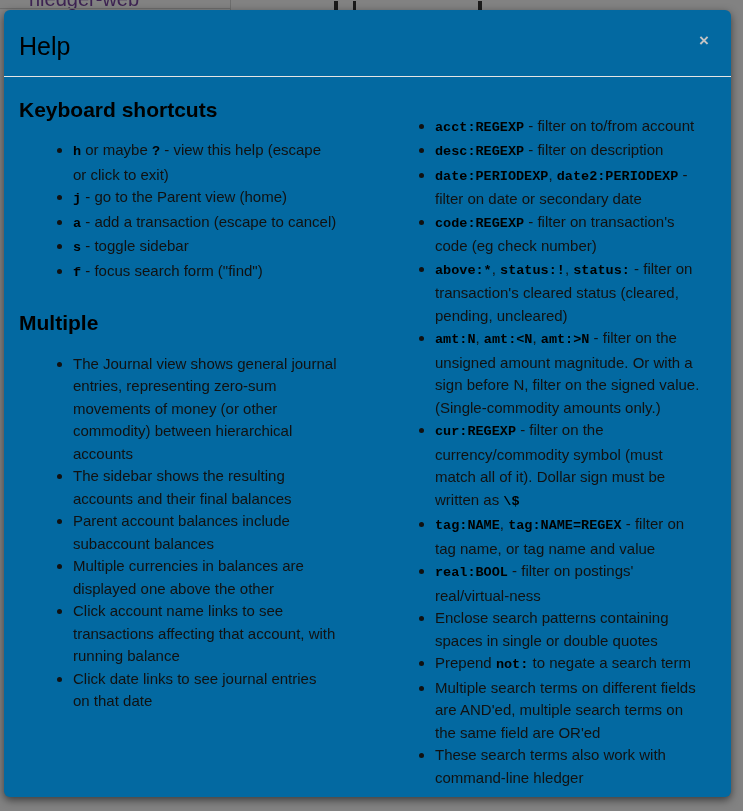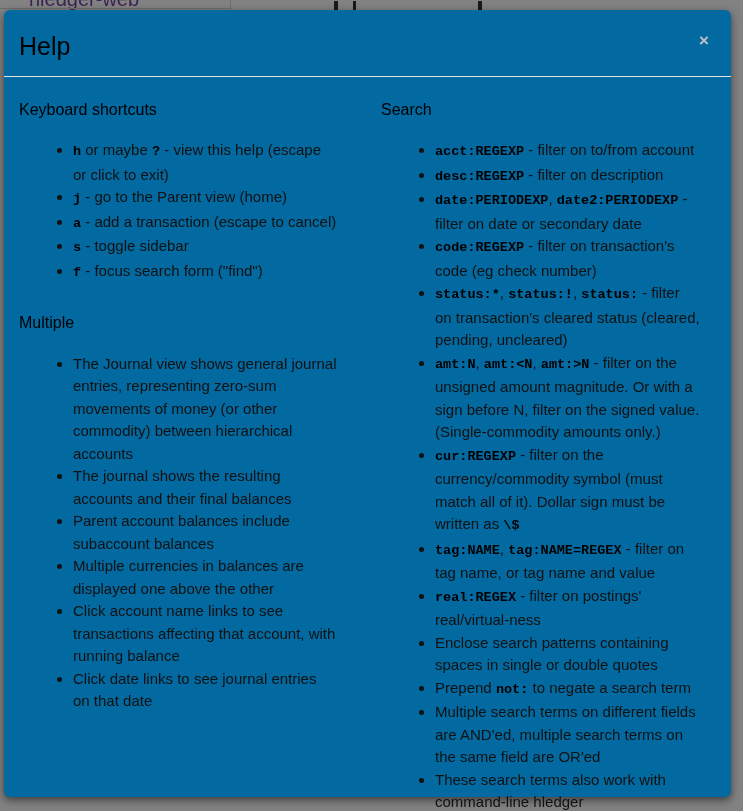"Keyboard shortcuts" .section-heading { font-size: 16px -> 21px; font-weight: 400 -> 700 }
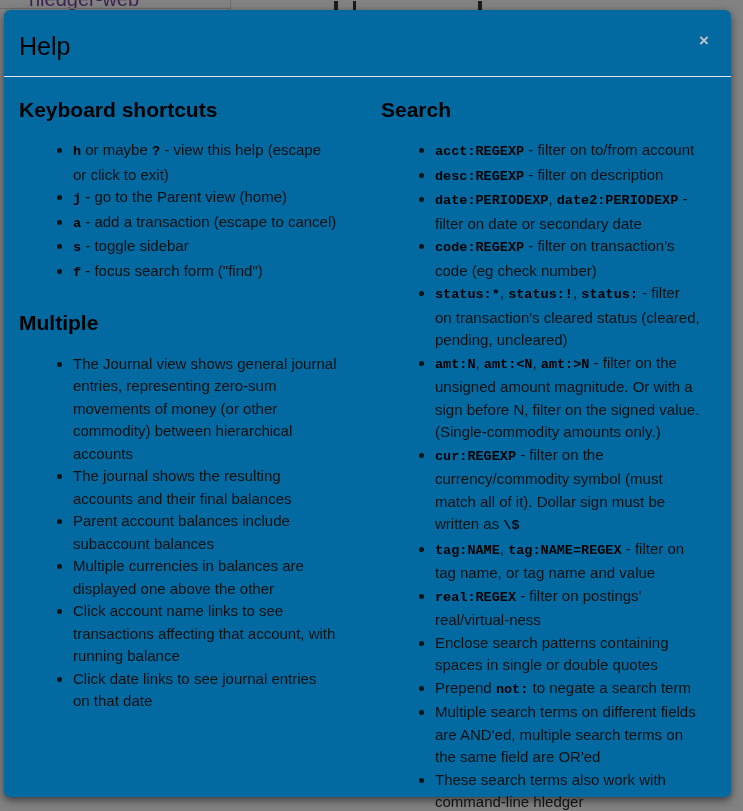"Search" h2.section-heading { html: <h2>Search</h2> -> none }
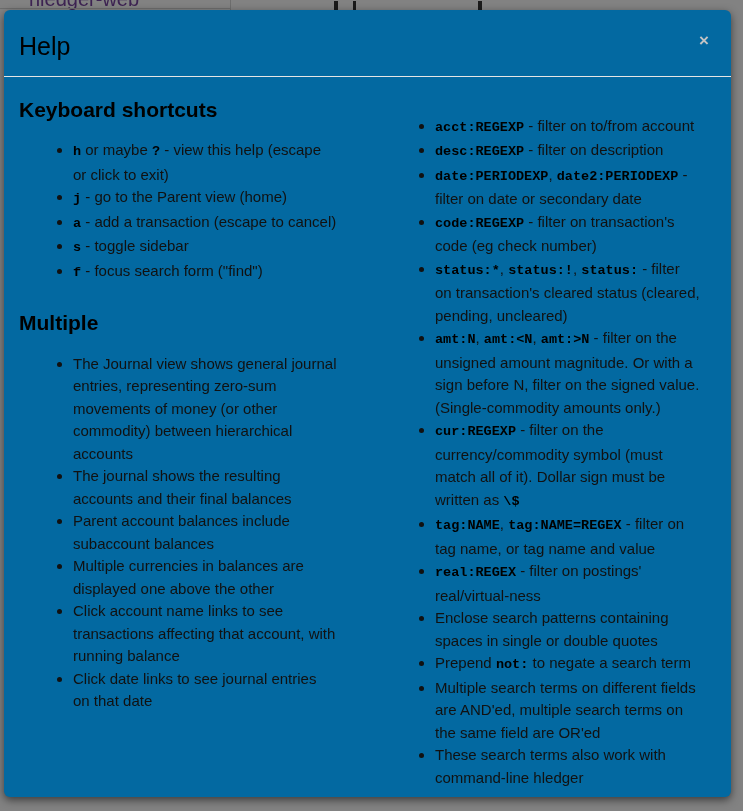"status:*" code { text: status -> above }
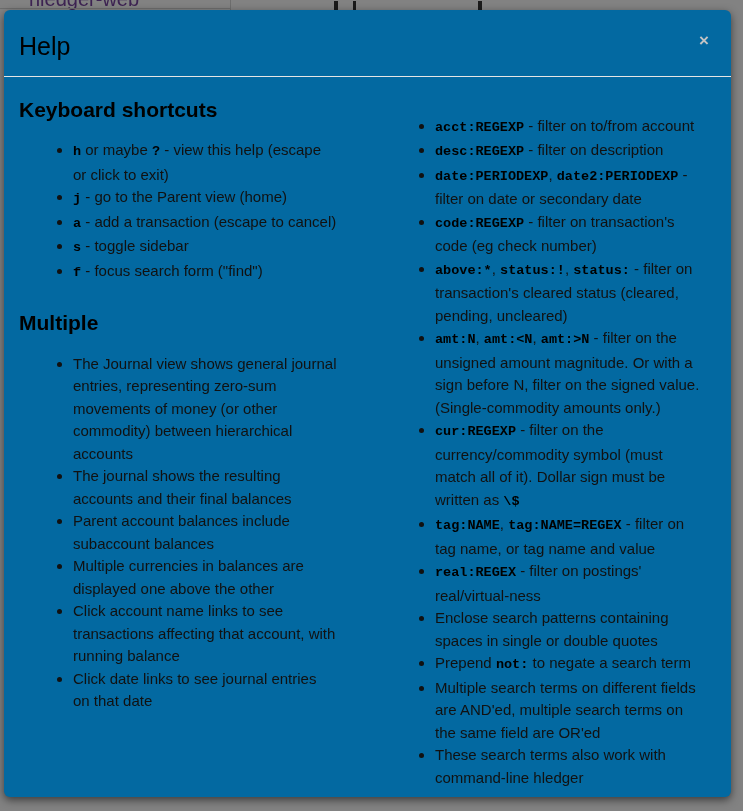"The journal shows the resulting" span { text: journal -> sidebar }
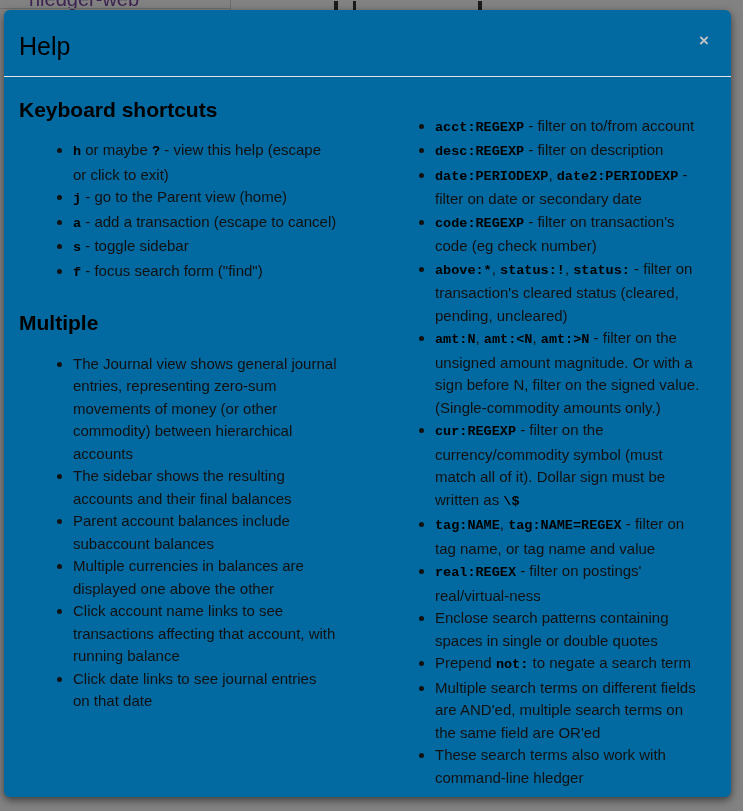"real:REGEX" code { text: real:REGEX -> real:BOOL }
